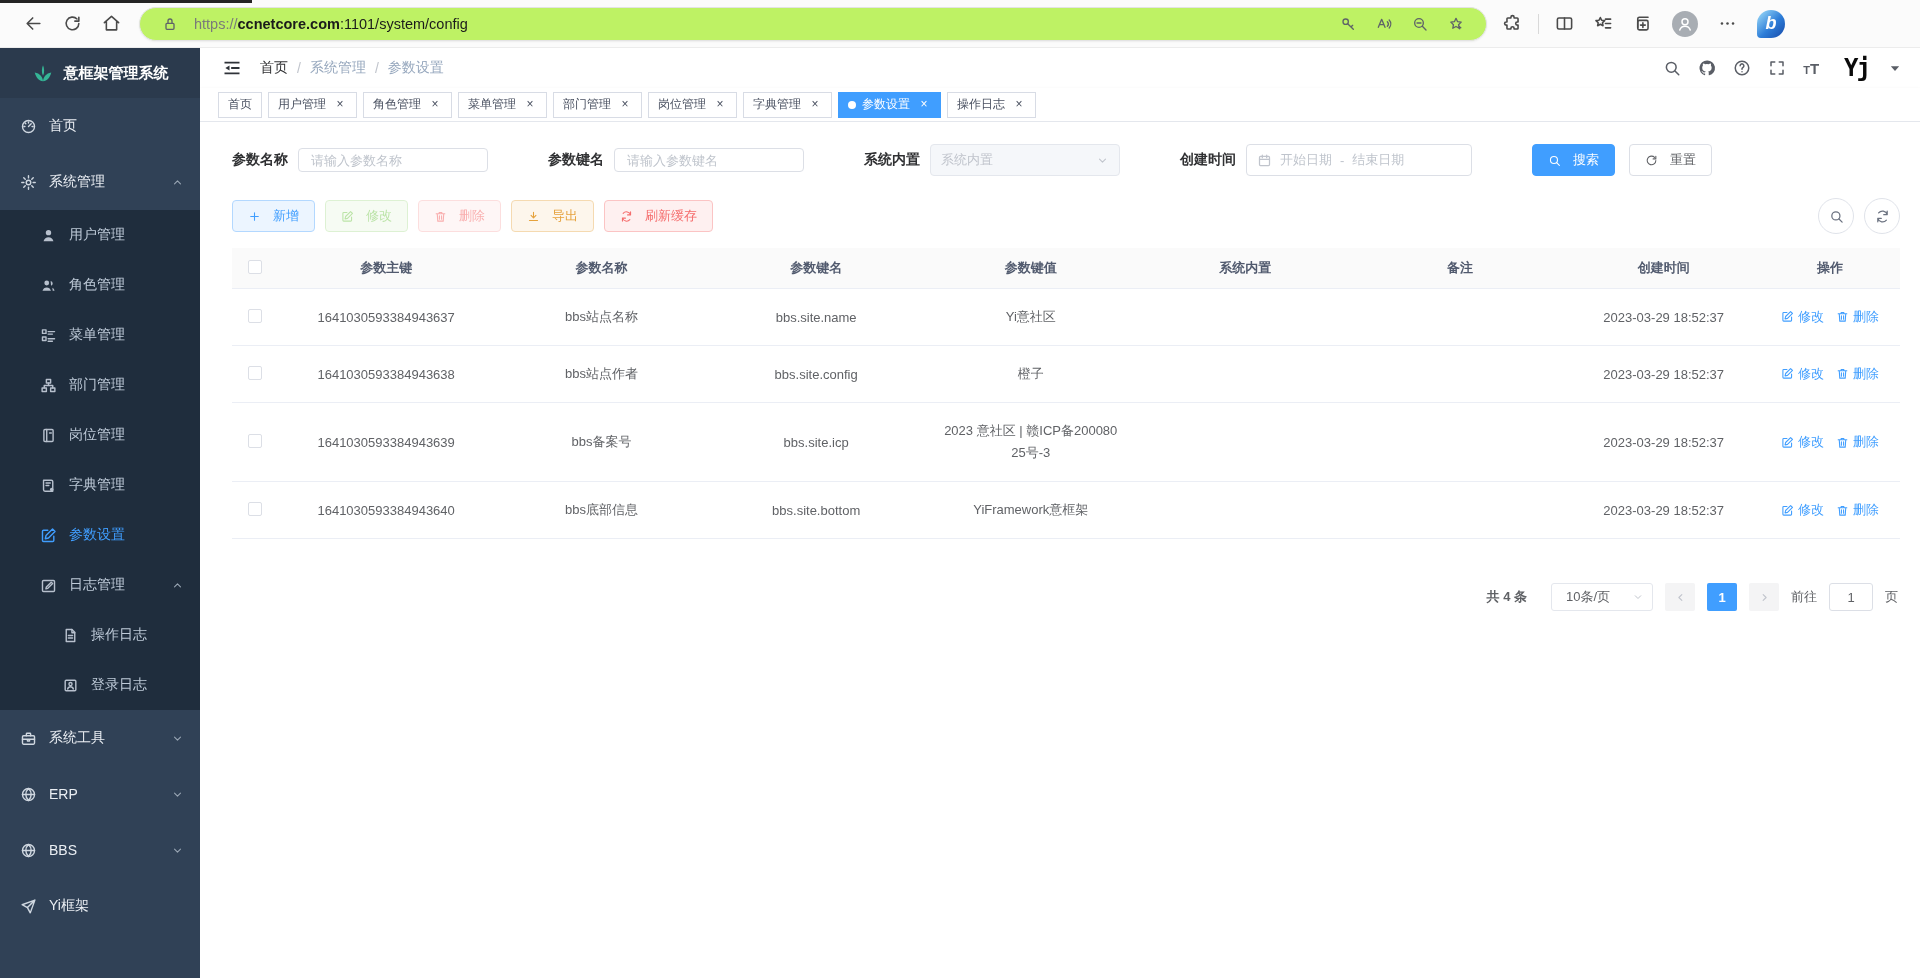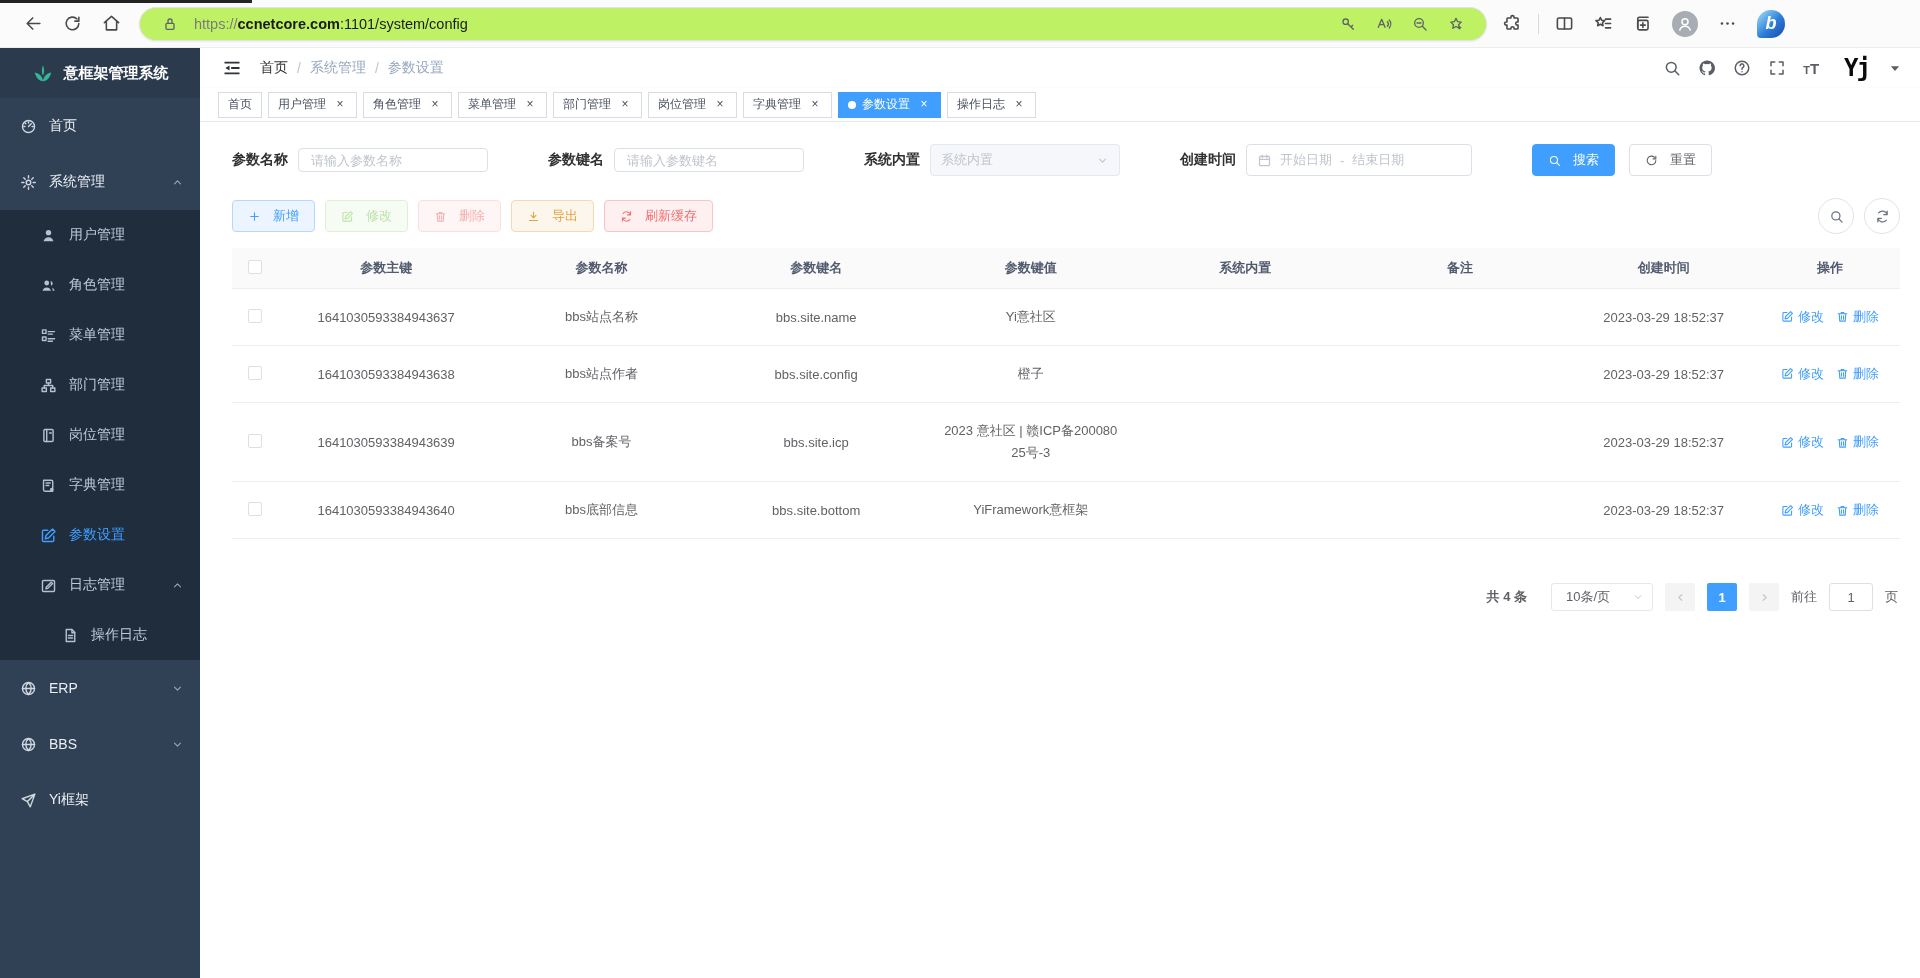"登录日志" div.menu-item { html: none -> <div> <span> <svg> <rect></rect> <circle></circle> <path></path> </svg> </span> <span>登录日志</span> </div> }
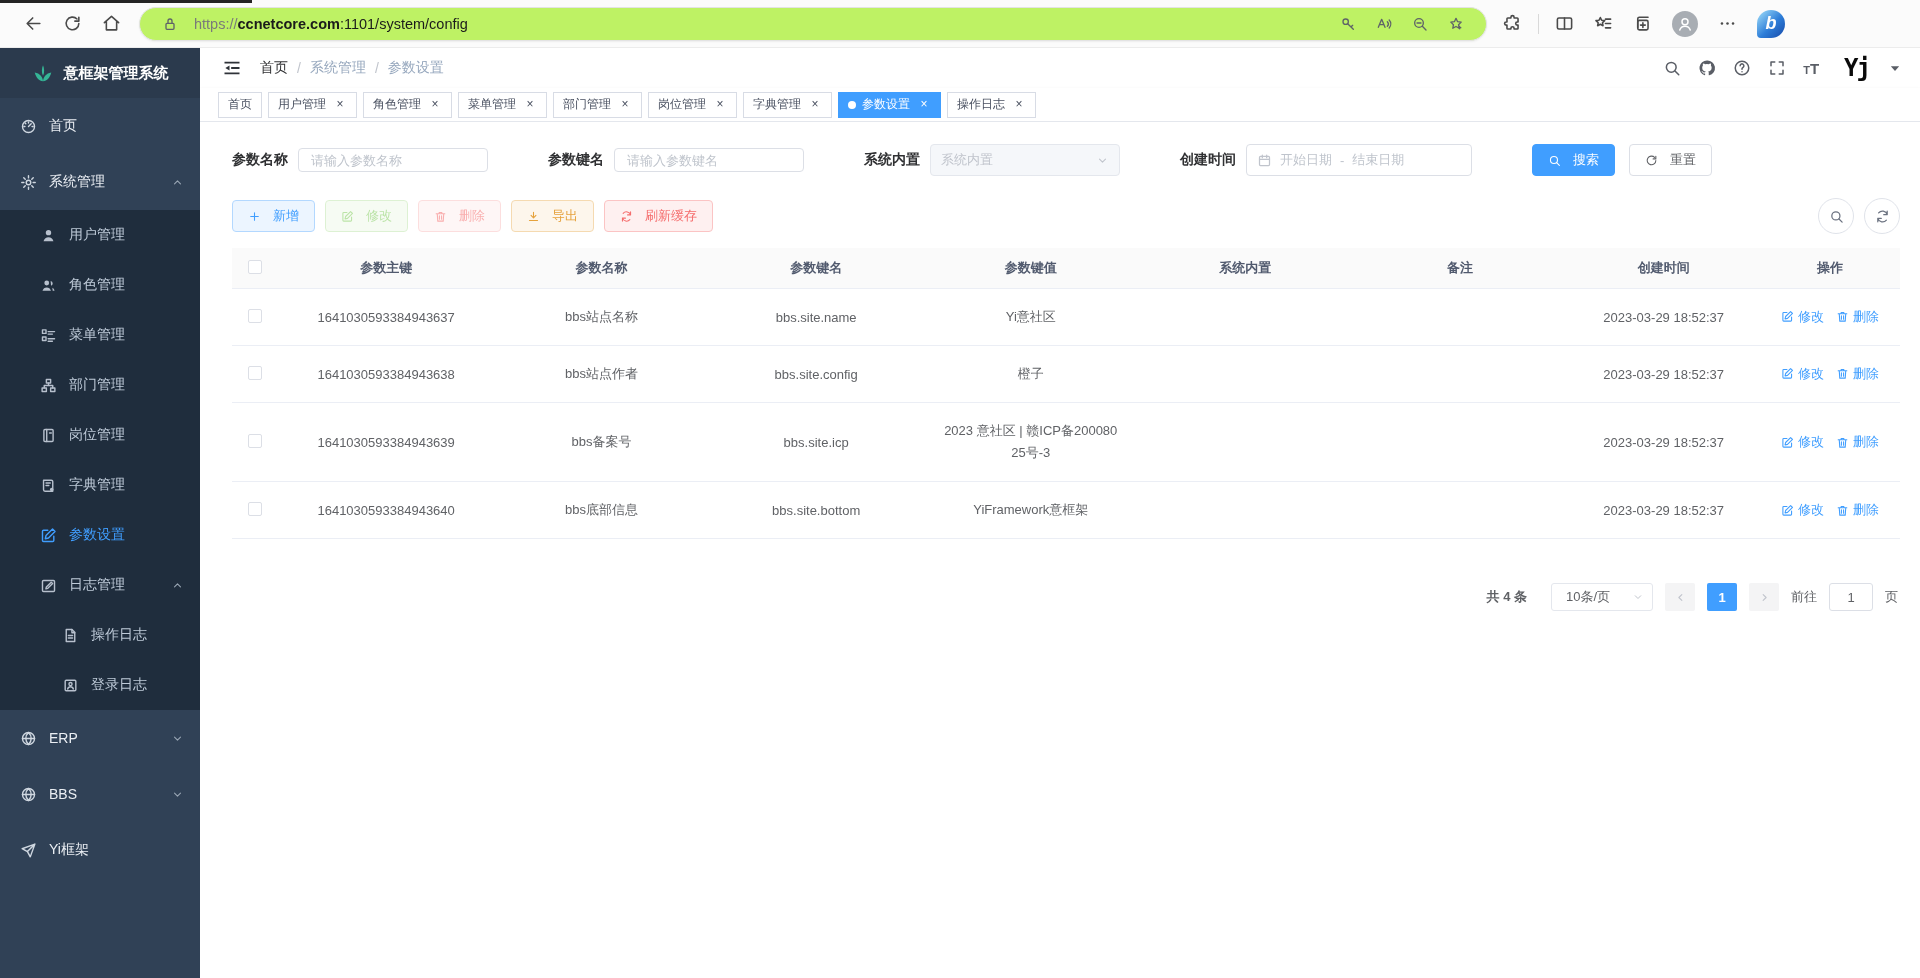"系统工具" div.menu-item { html: none -> <div> <span> <svg> <rect></rect> <path></path> </svg> </span> <span>系统工具</span> <span> <svg> <path></path> </svg> </span> </div> }
